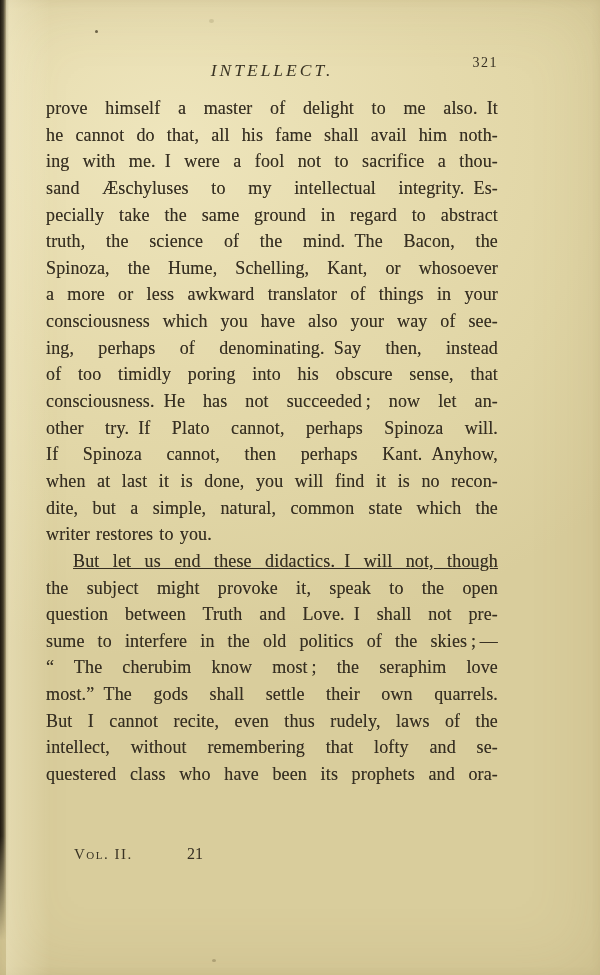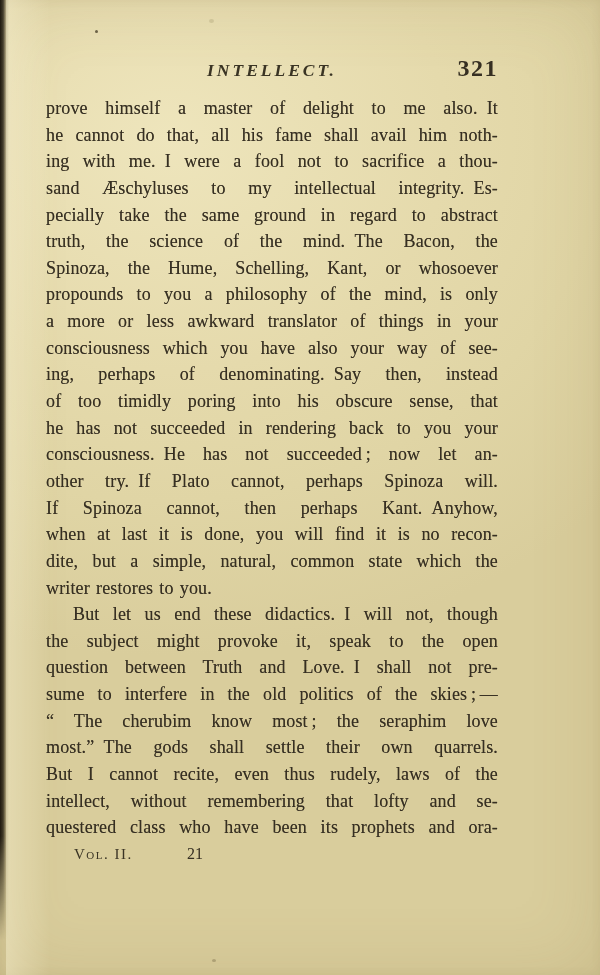"INTELLECT." .running-title { font-weight: bold -> none }
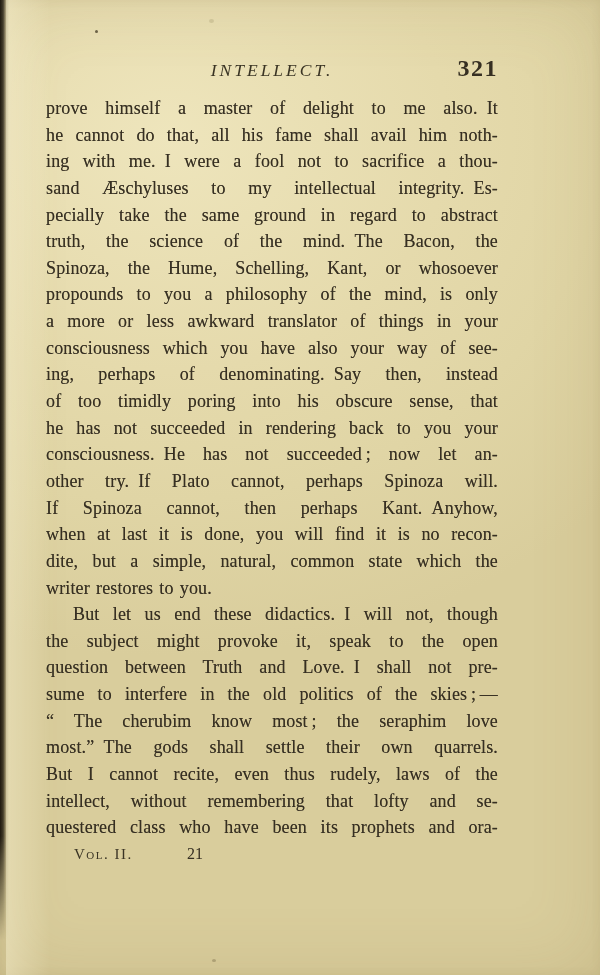"321" .page-number { font-size: 24px -> 14px; font-weight: bold -> none }
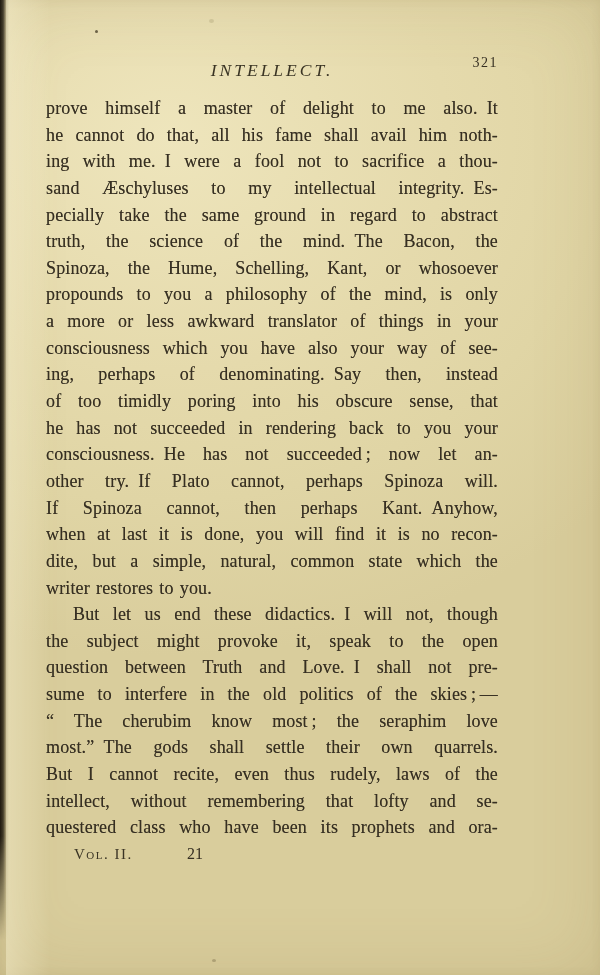"propounds to you a philosophy" div.line { html: <div>propounds to you a philosophy of the mind, is only</div> -> none }
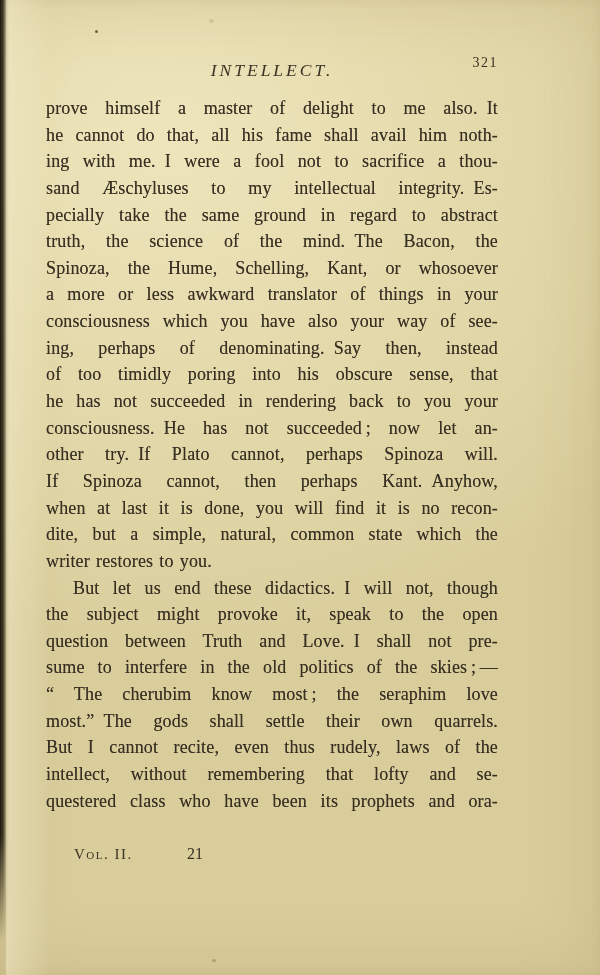"he has not succeeded in" div.line { html: <div>he has not succeeded in rendering back to you your</div> -> none }
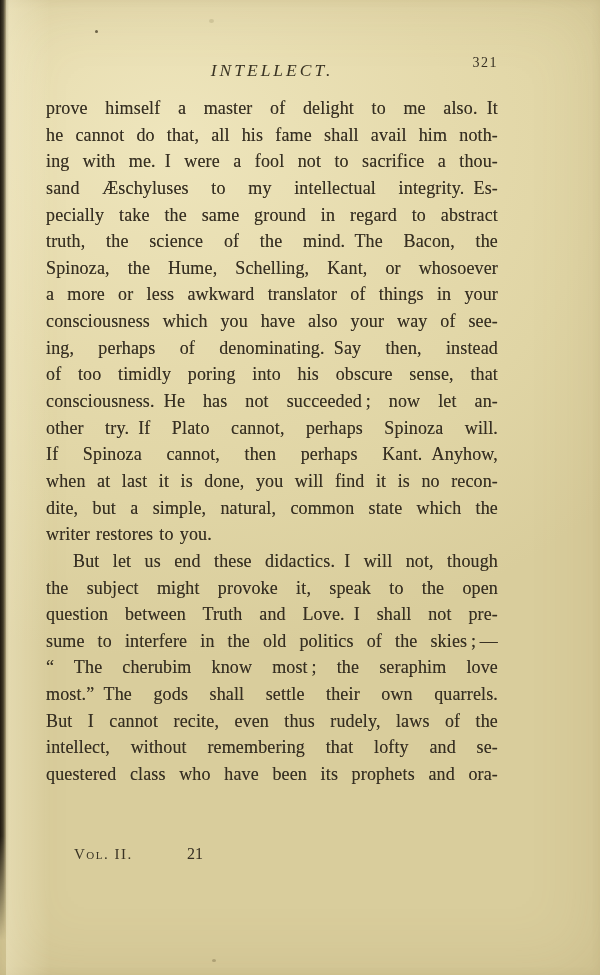"But let us end these" .line.indent { text-decoration: none -> underline }
